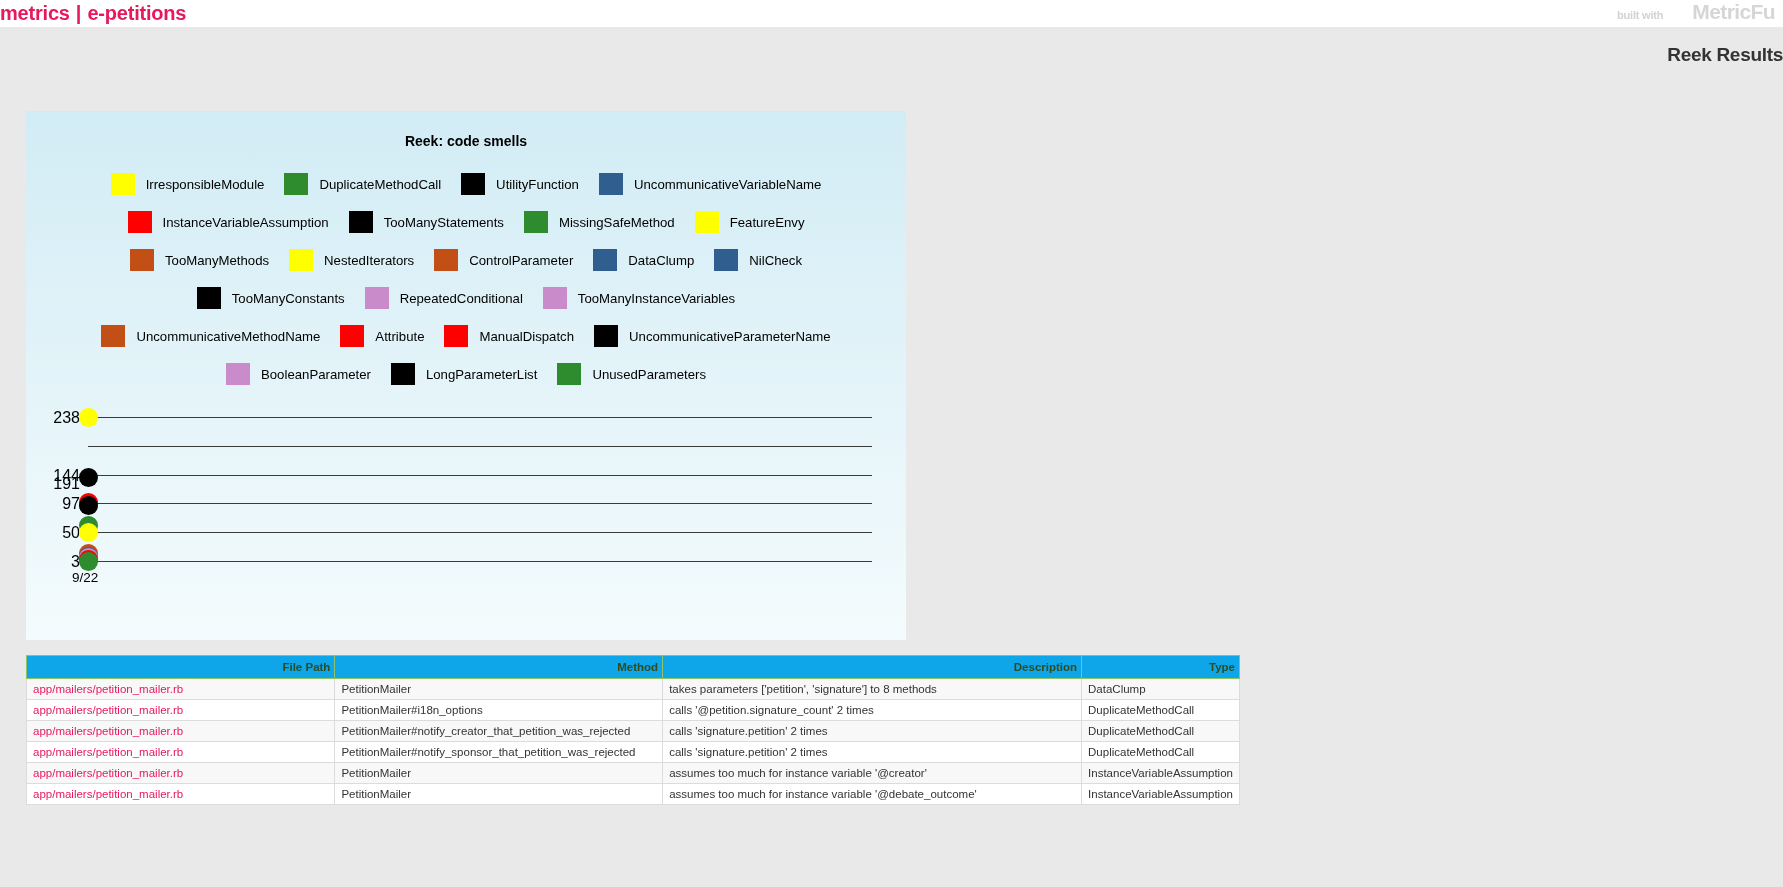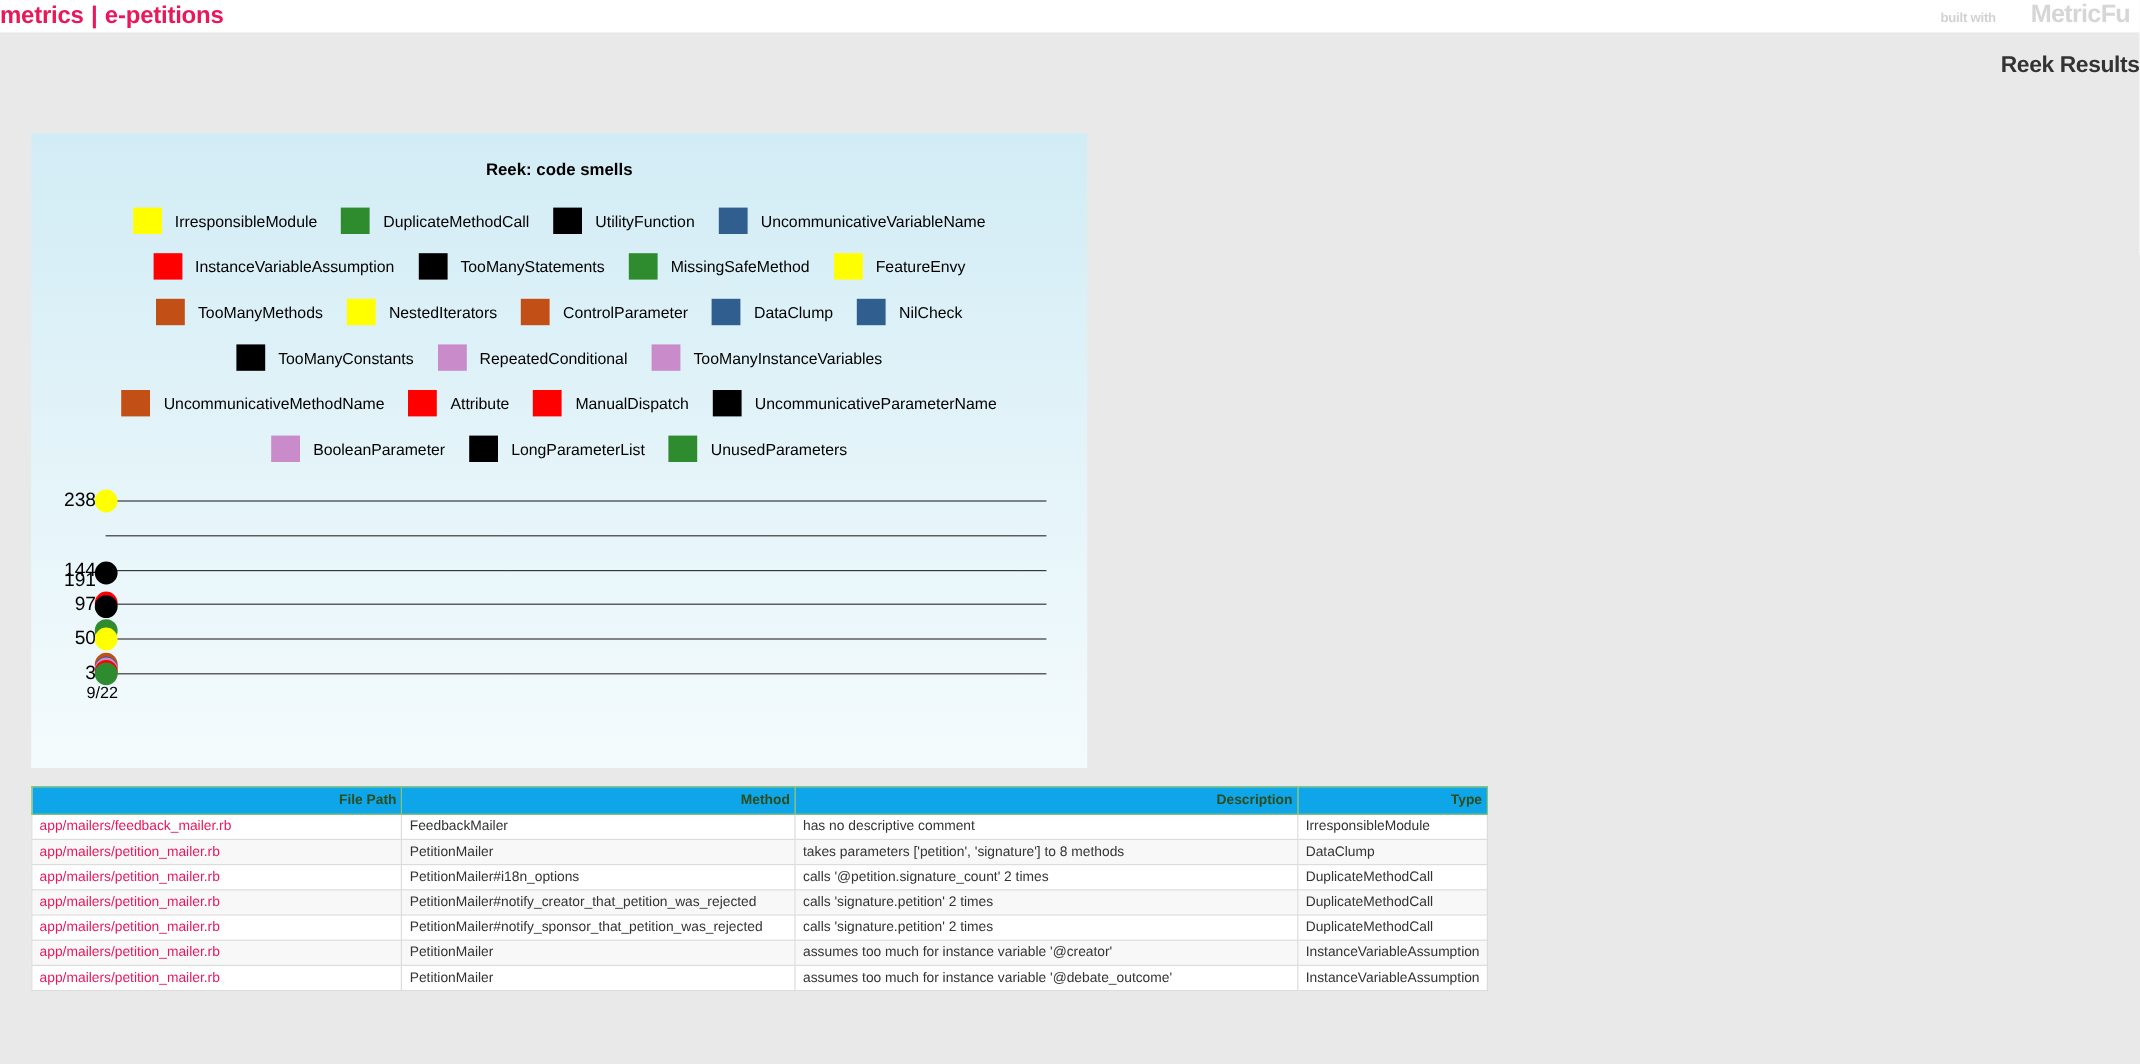"app/mailers/feedback_mailer.rb" tr.odd { html: <tr> <td><a>app/mailers/feedback_mailer.rb</a></td> <td>FeedbackMailer</td> <td>has no descriptive comment</td> <td>IrresponsibleModule</td> </tr> -> none }
